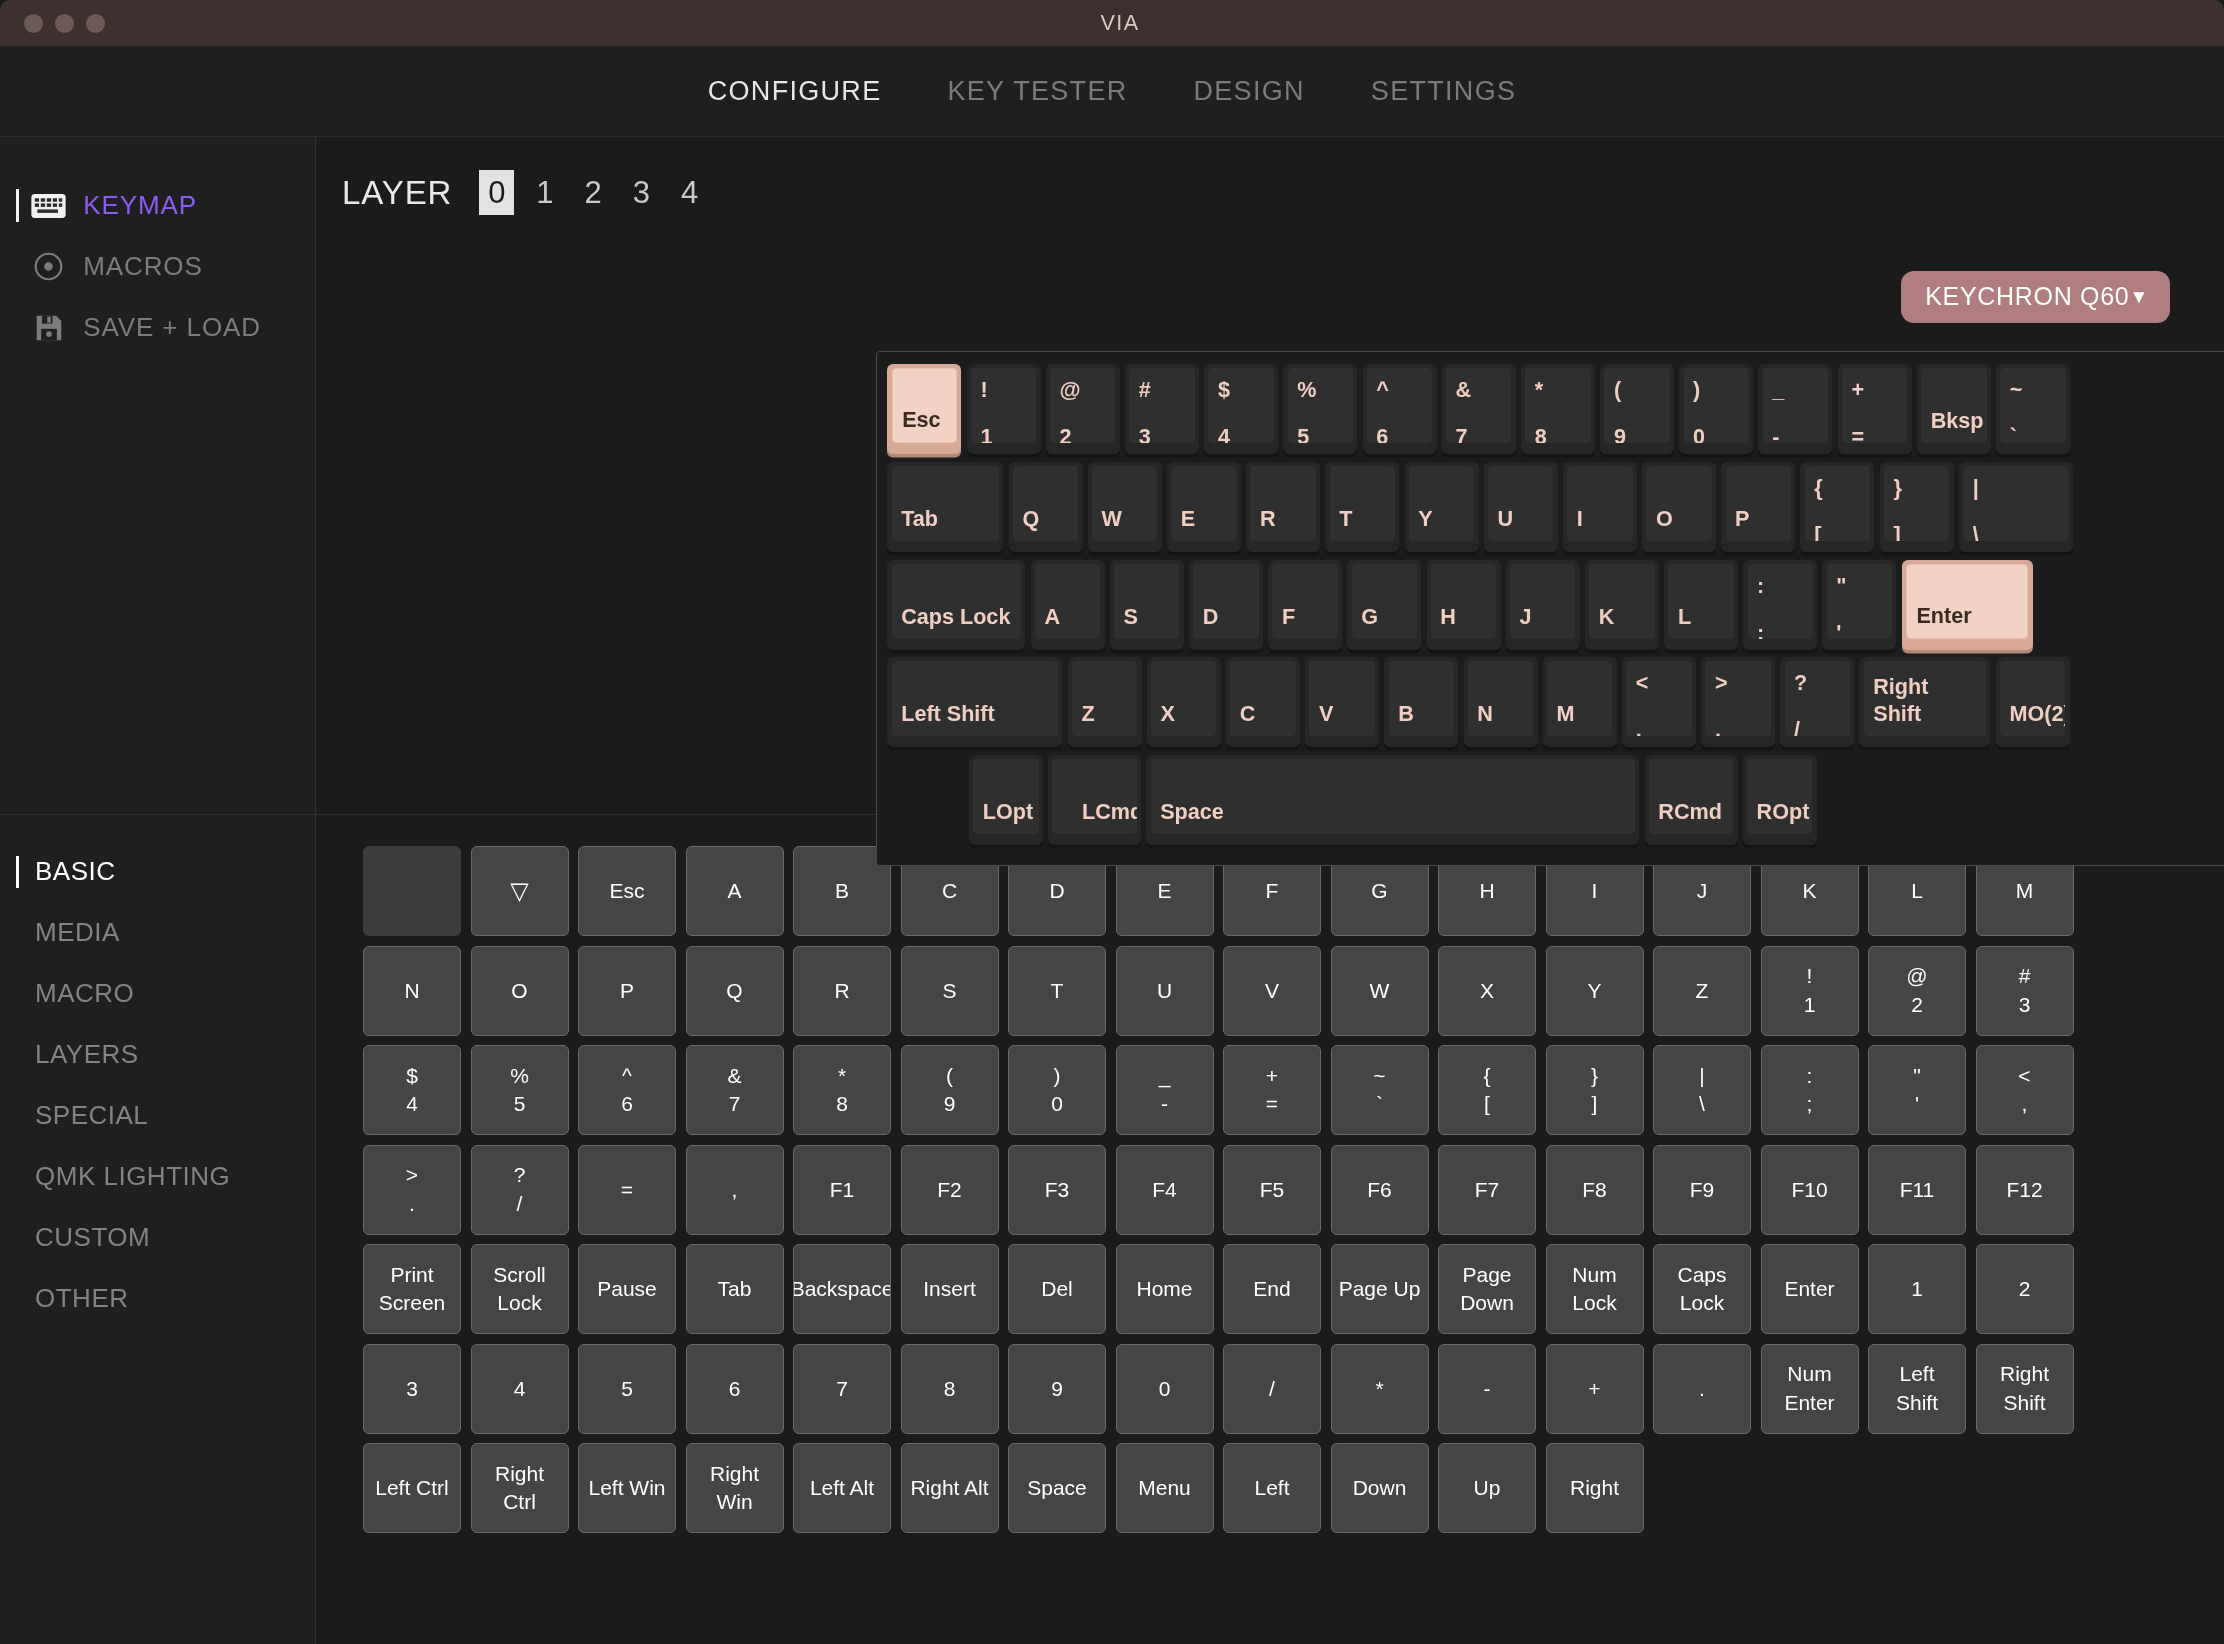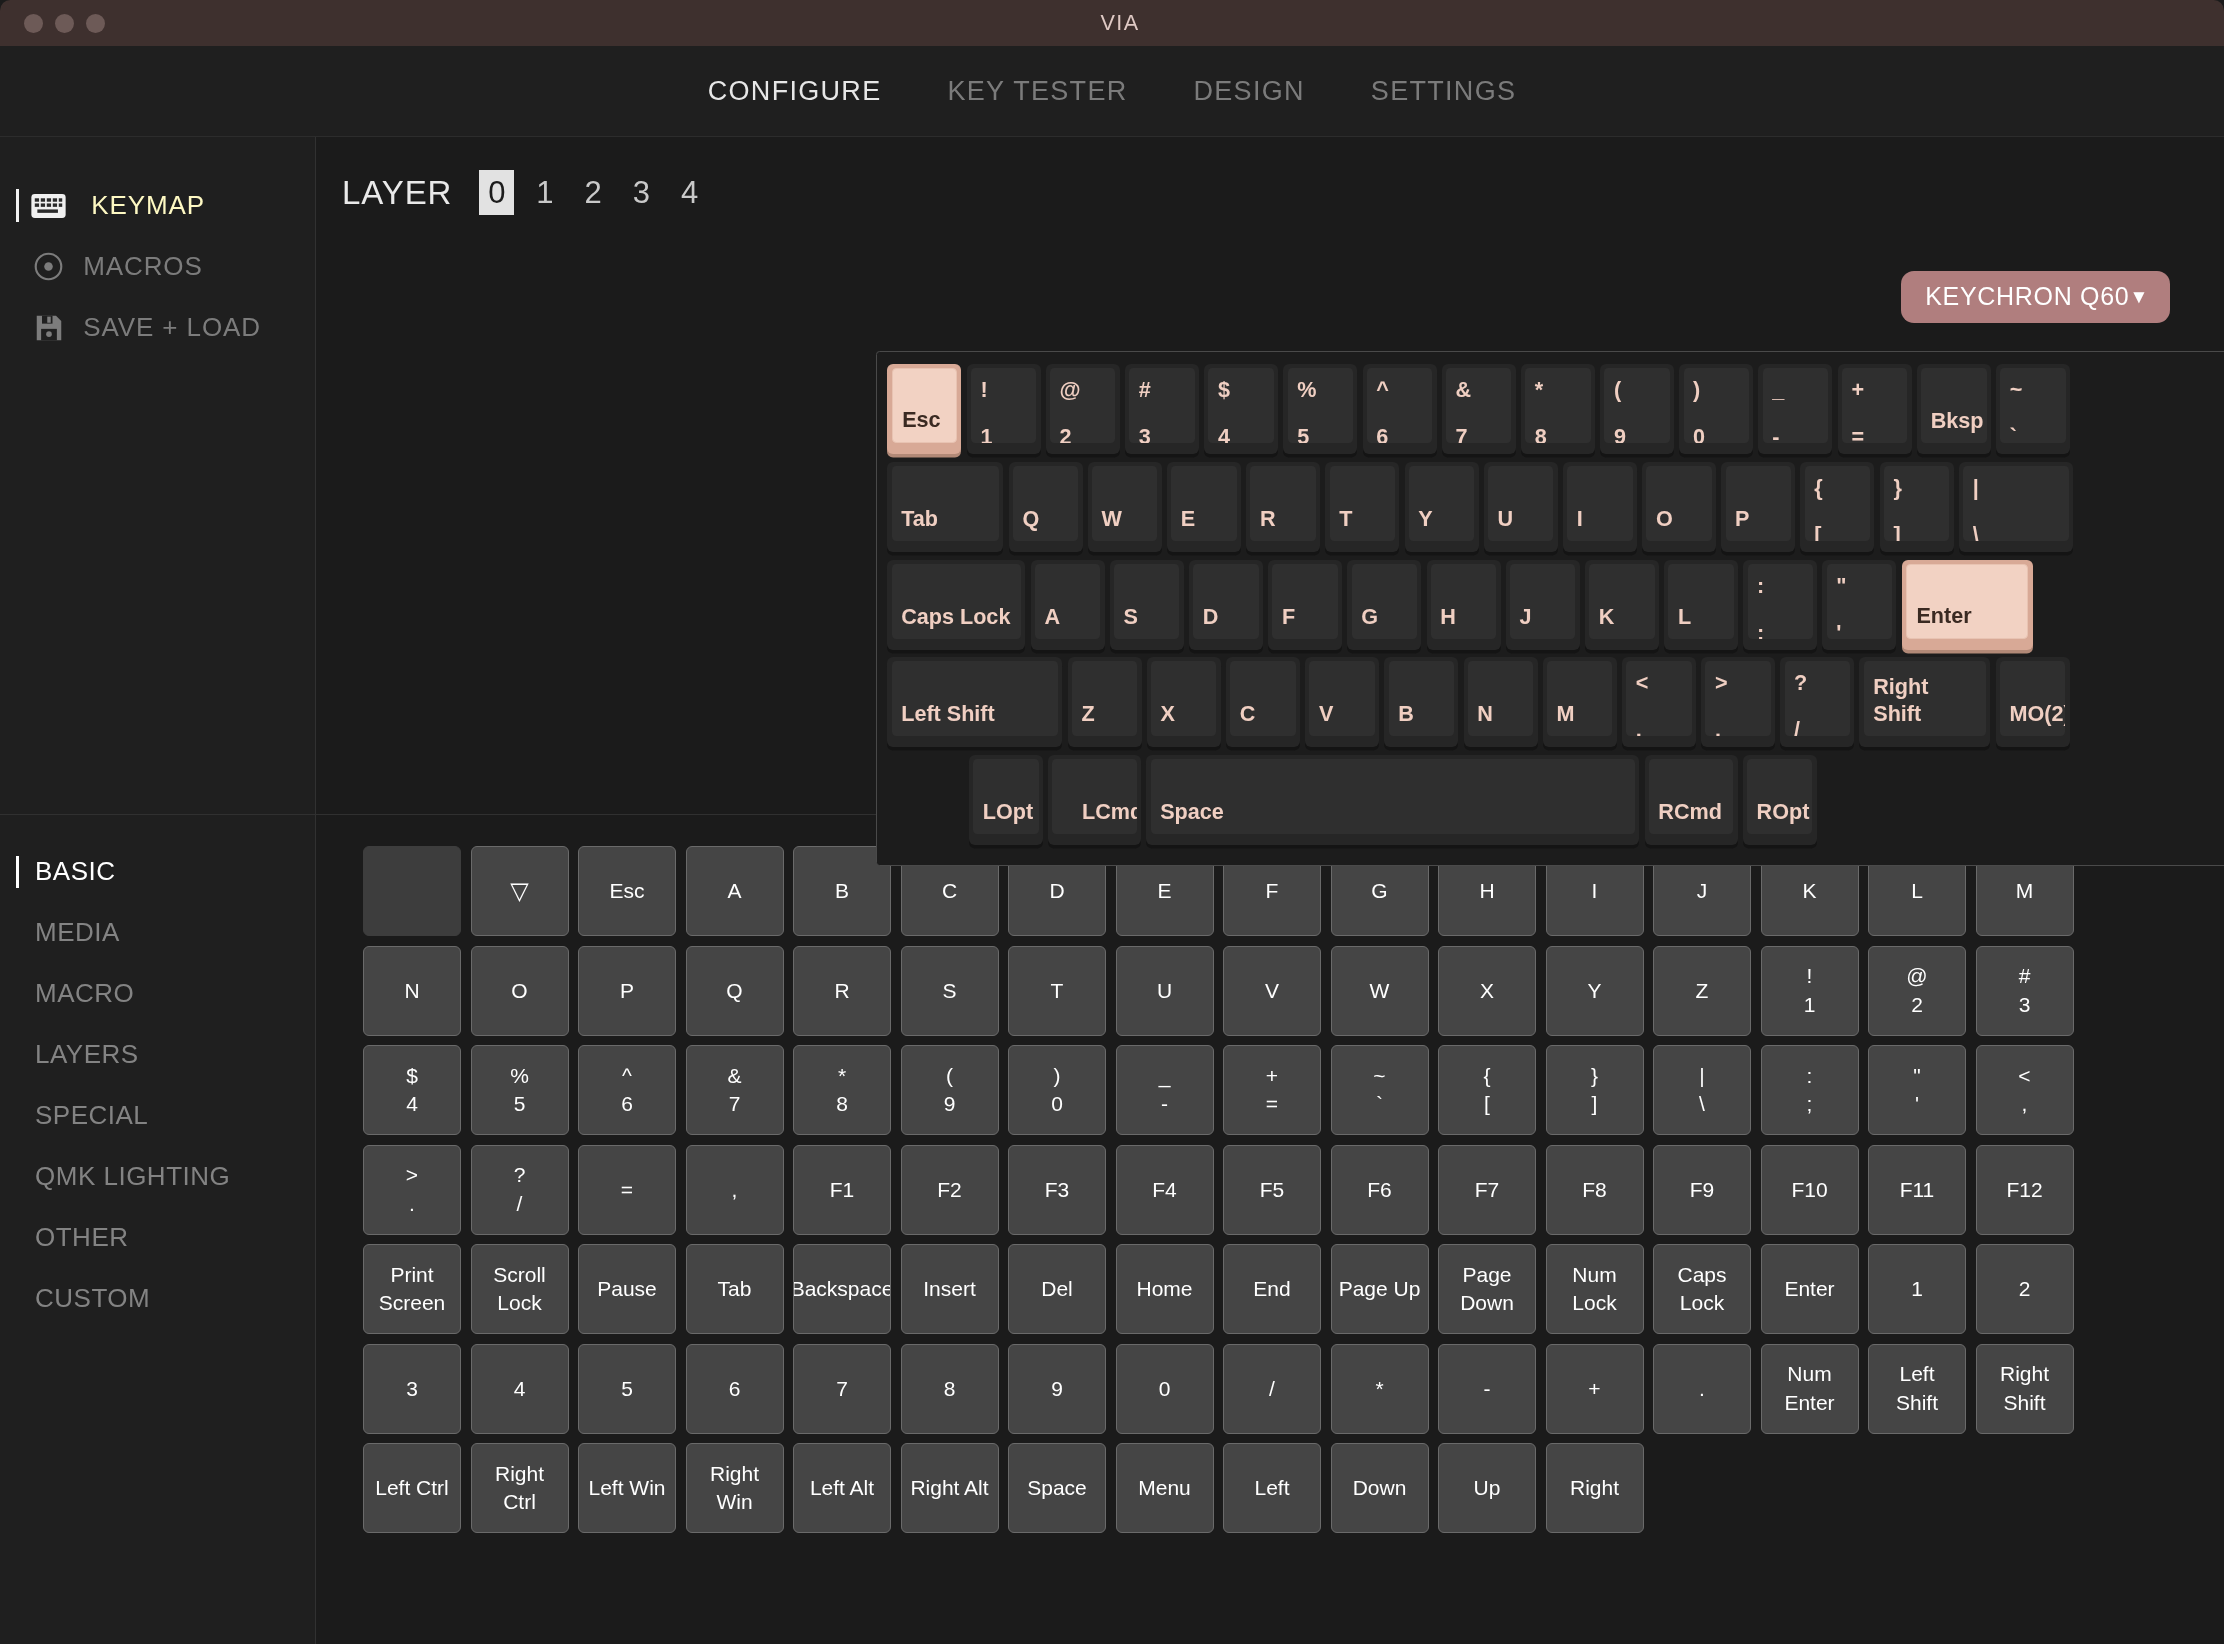"KEYMAP" .side-item.active { color: #fef9c3 -> #8b5cf6; gap: 8px -> none }
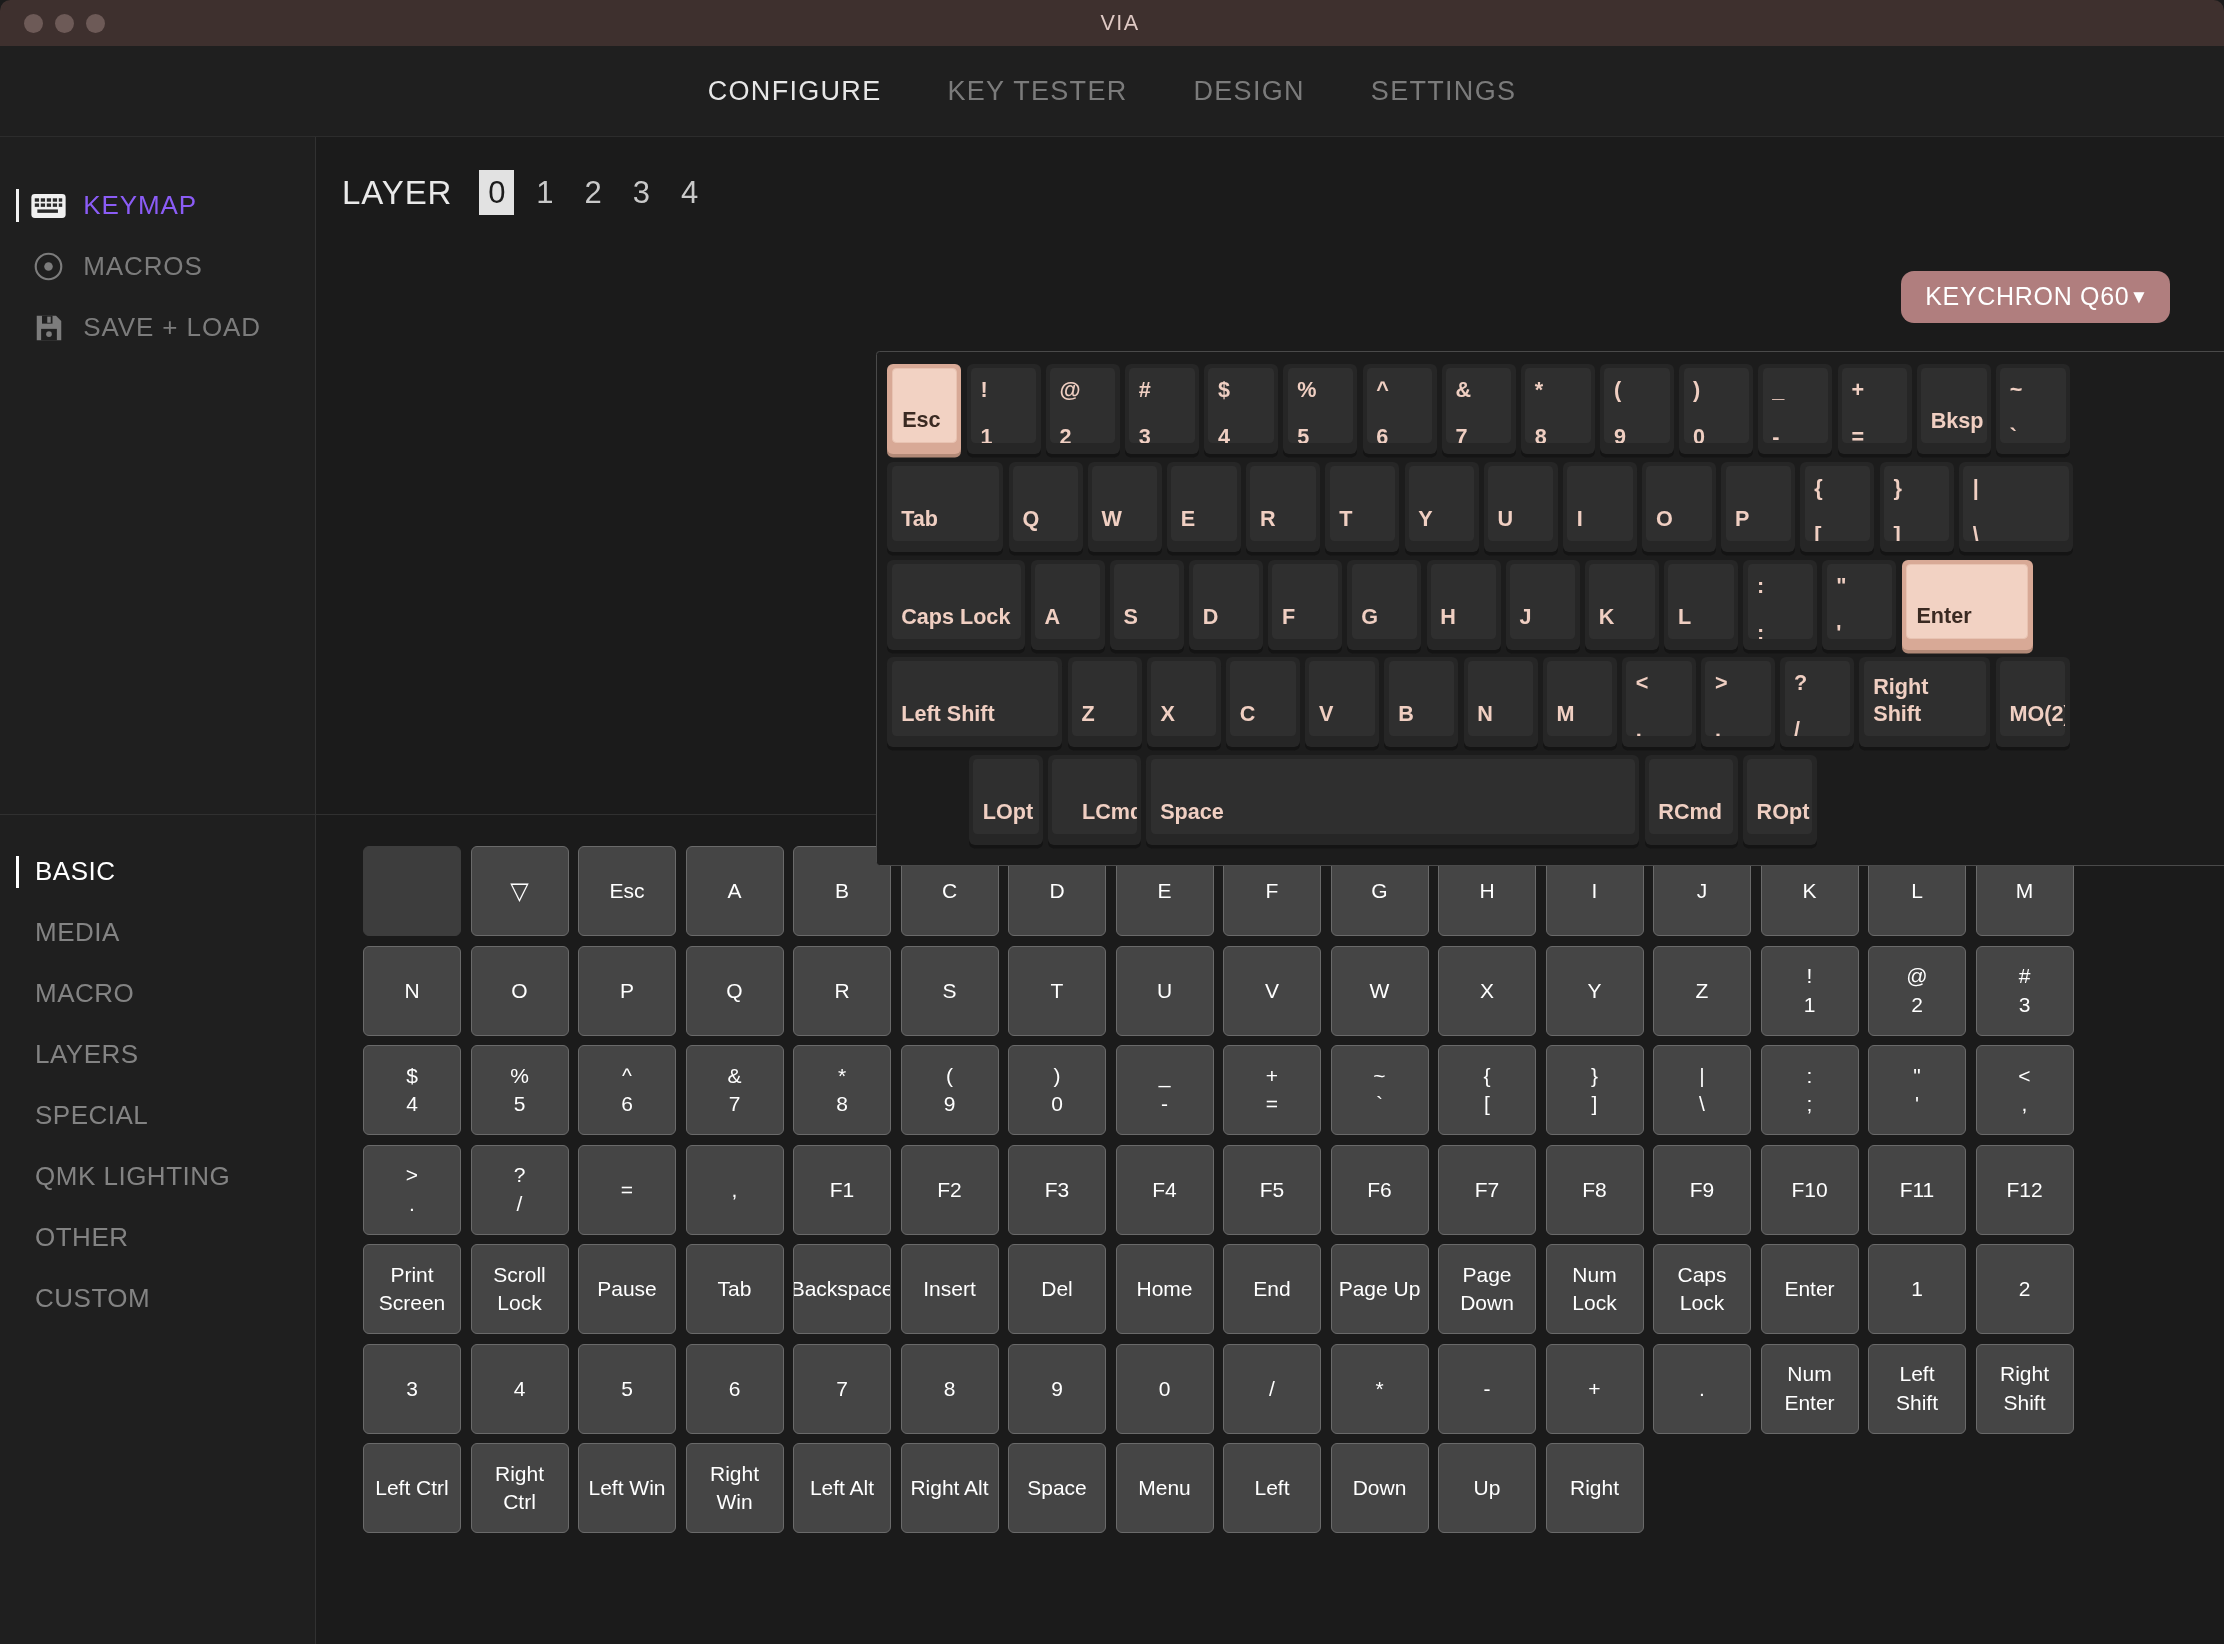"OTHER" div.cat-item { order: before "CUSTOM" -> after "CUSTOM" }
